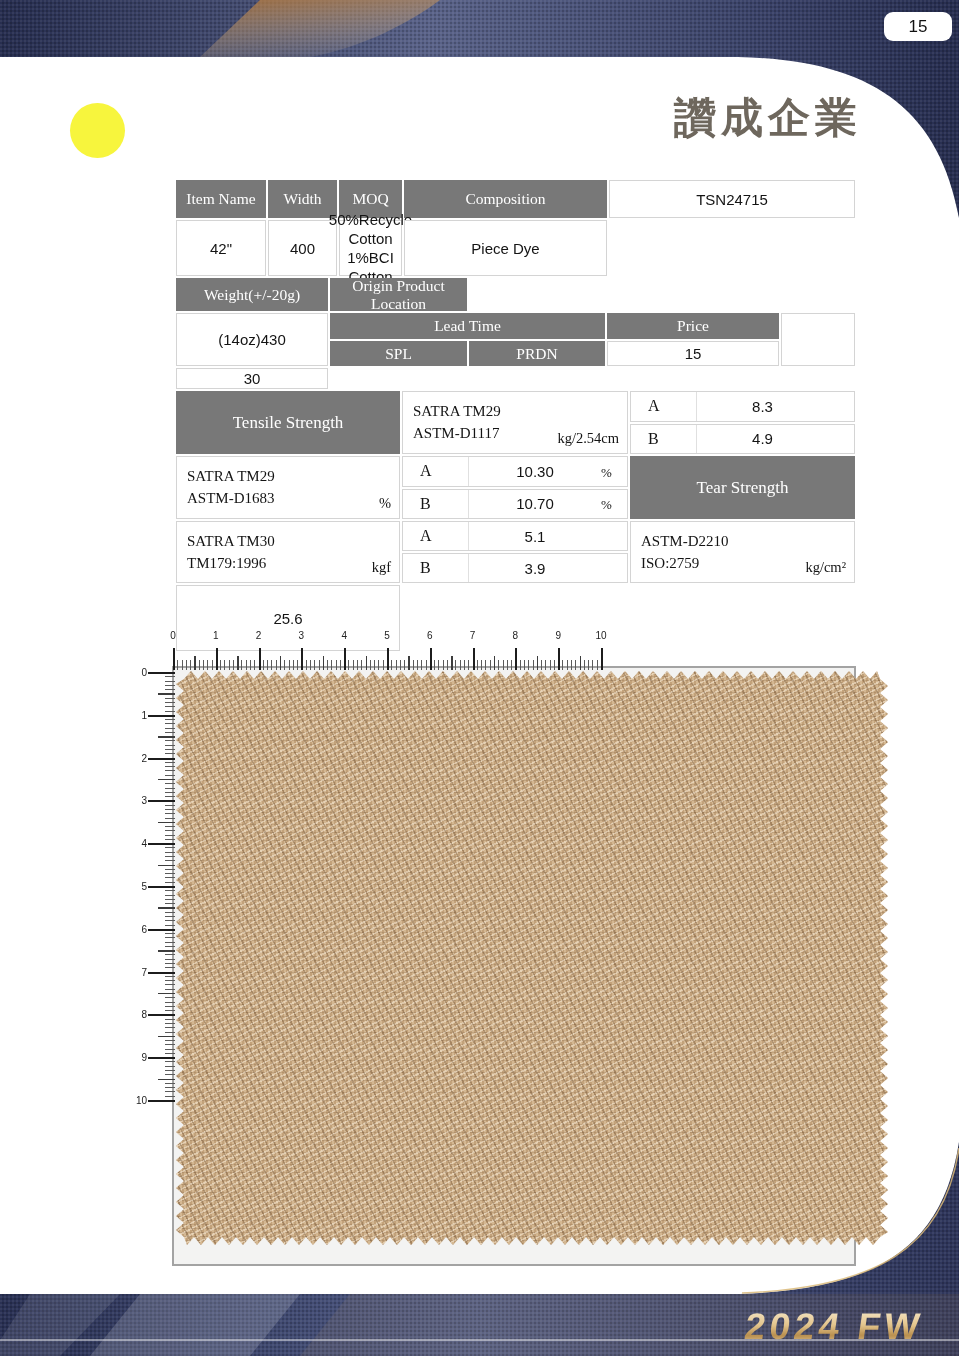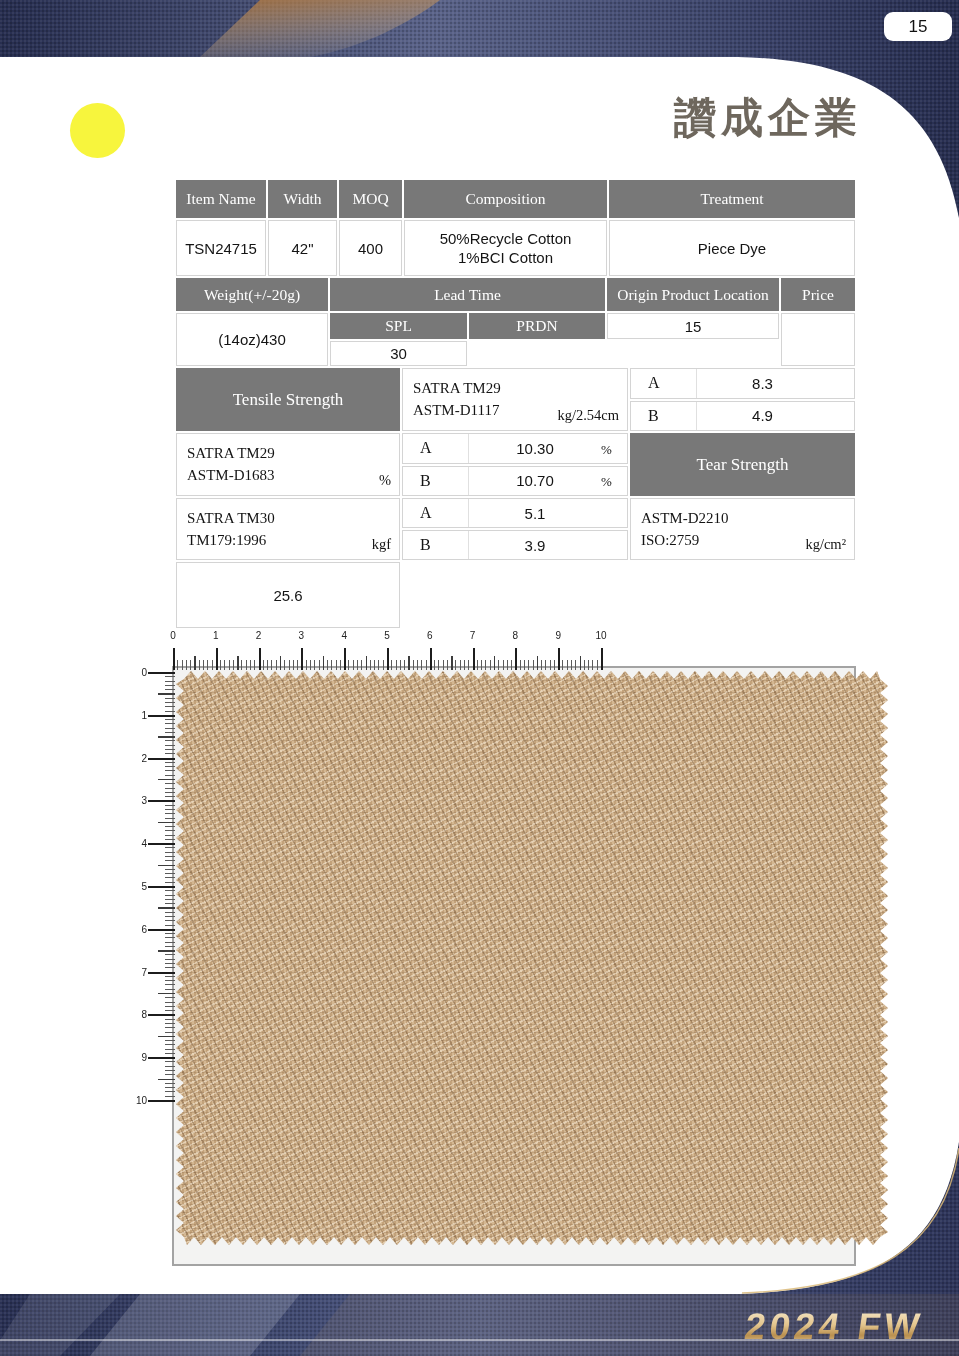"Treatment" div.gcell { html: <div>Treatment</div> -> none }
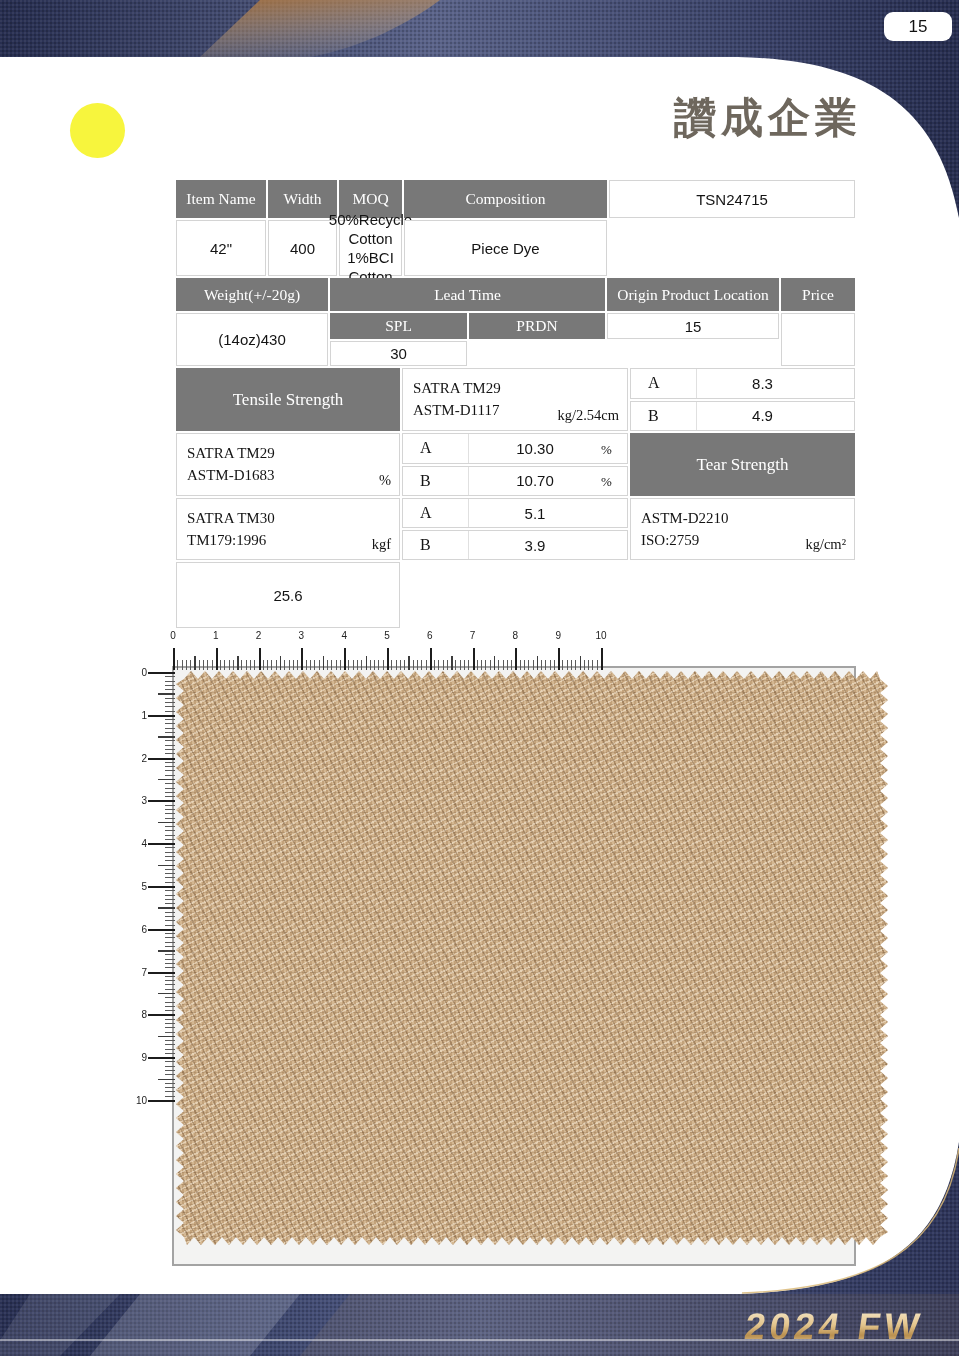"Lead Time" div.gcell { order: before "Origin Product Location" -> after "Origin Product Location" }
